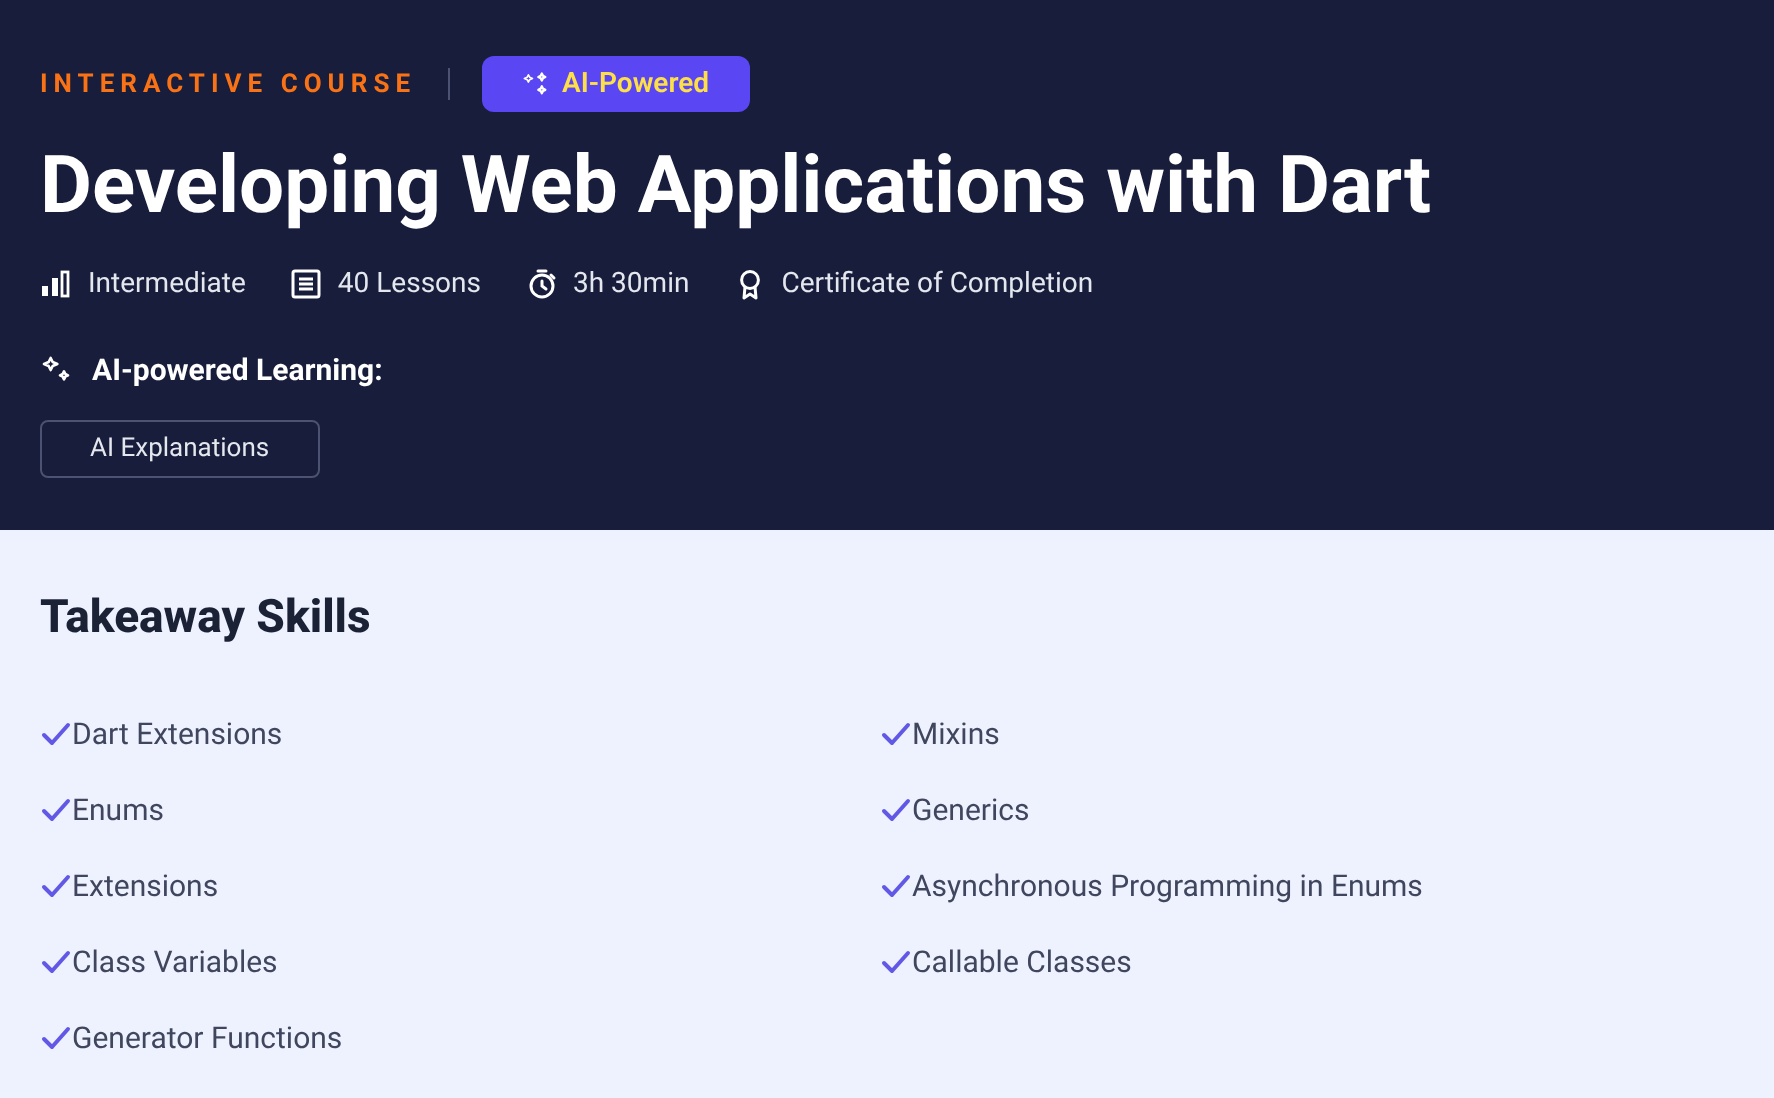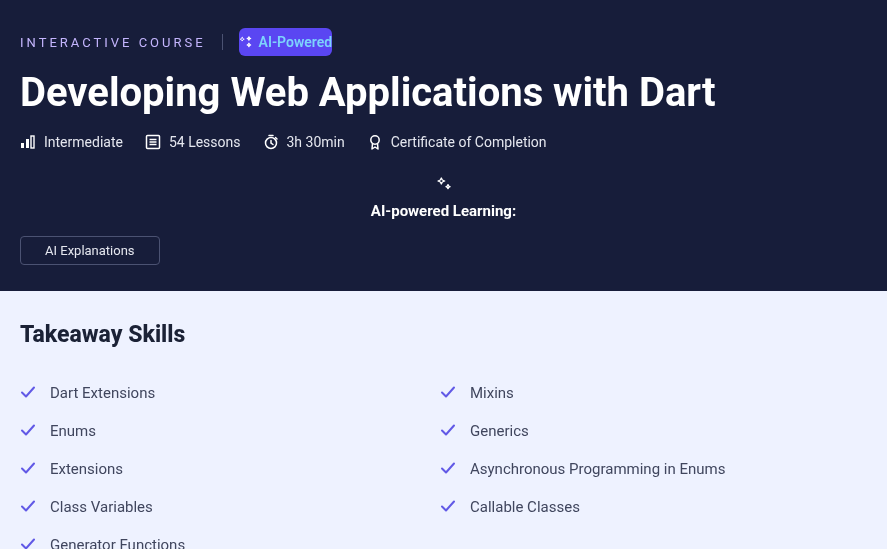"INTERACTIVE COURSE" .kicker { color: #c4b5fd -> #f97316; font-weight: 400 -> 700 }
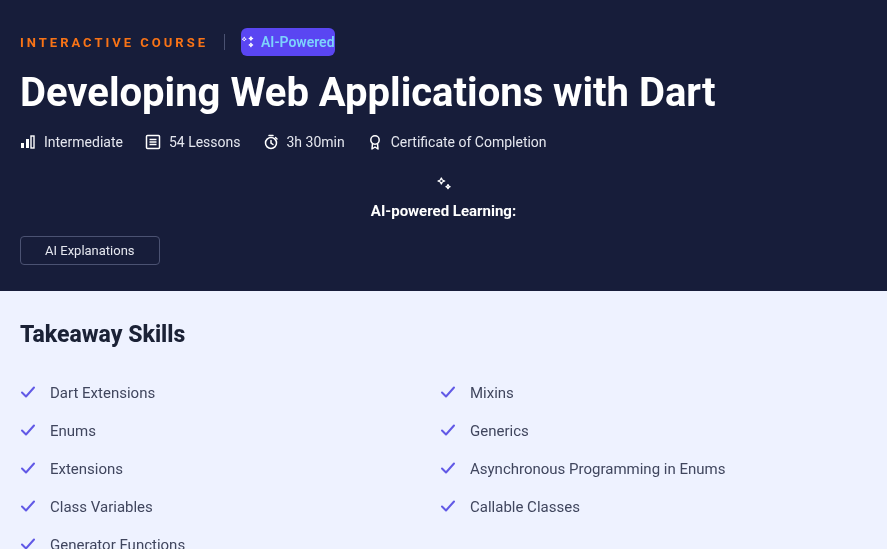"AI-Powered" .ai-badge { color: #7dd3fc -> #fde047; padding: 6px 0 -> 6px 20px }
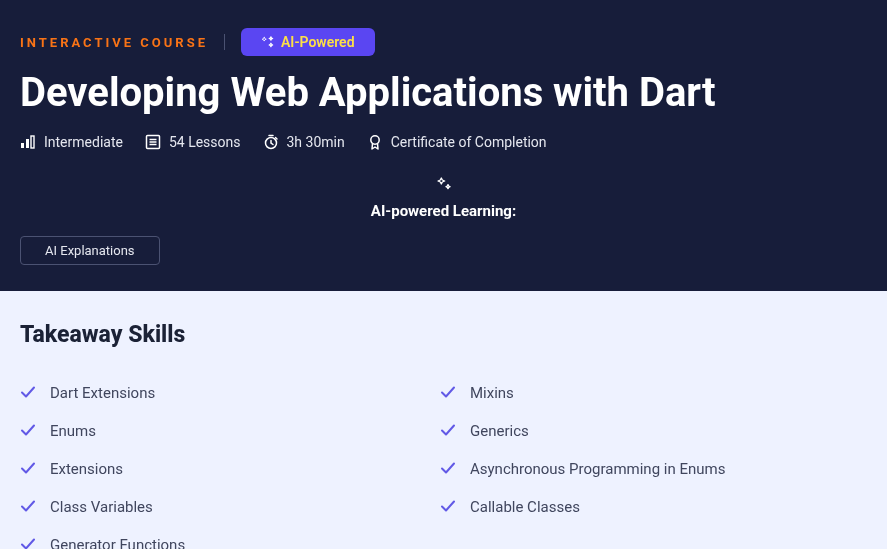"54 Lessons" span { text: 54 -> 40 }
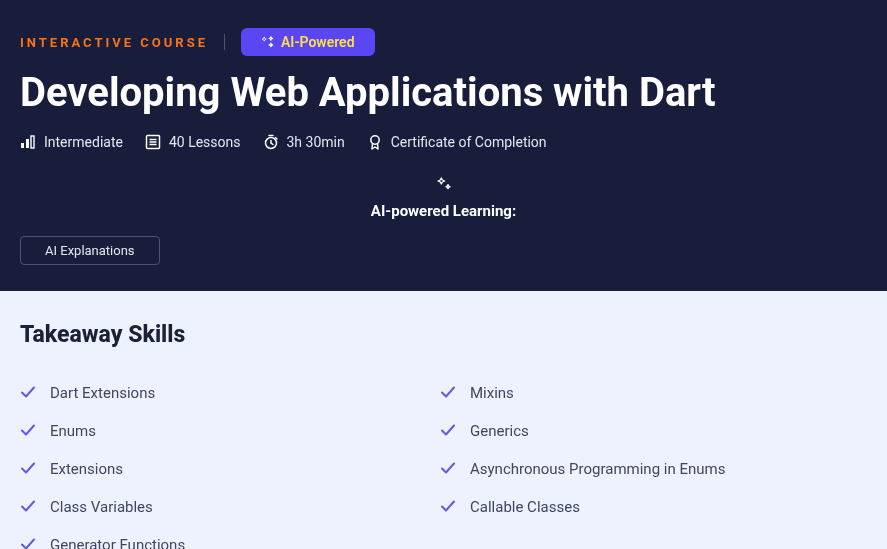"AI-powered Learning:" .ai-learning-row { flex-direction: column -> none }
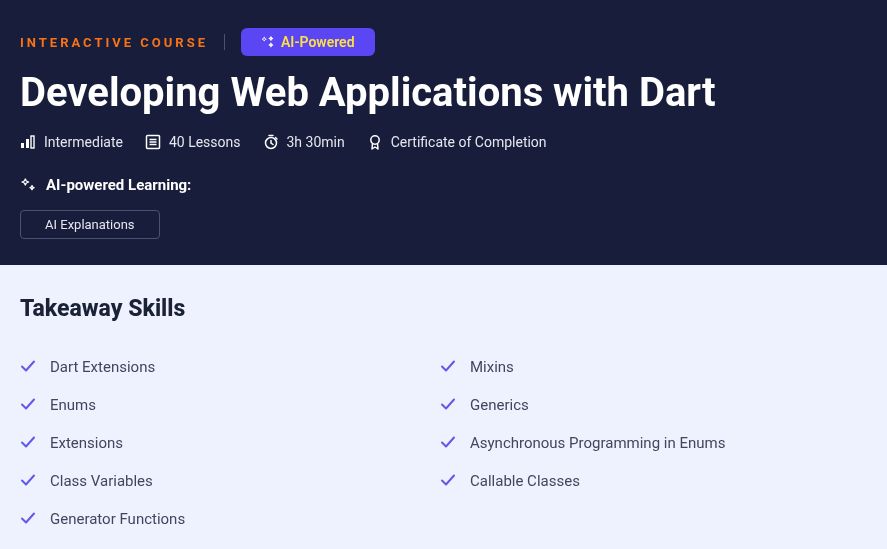"Dart Extensions" .skill-item { align-items: flex-start -> center; gap: 14px -> none }
